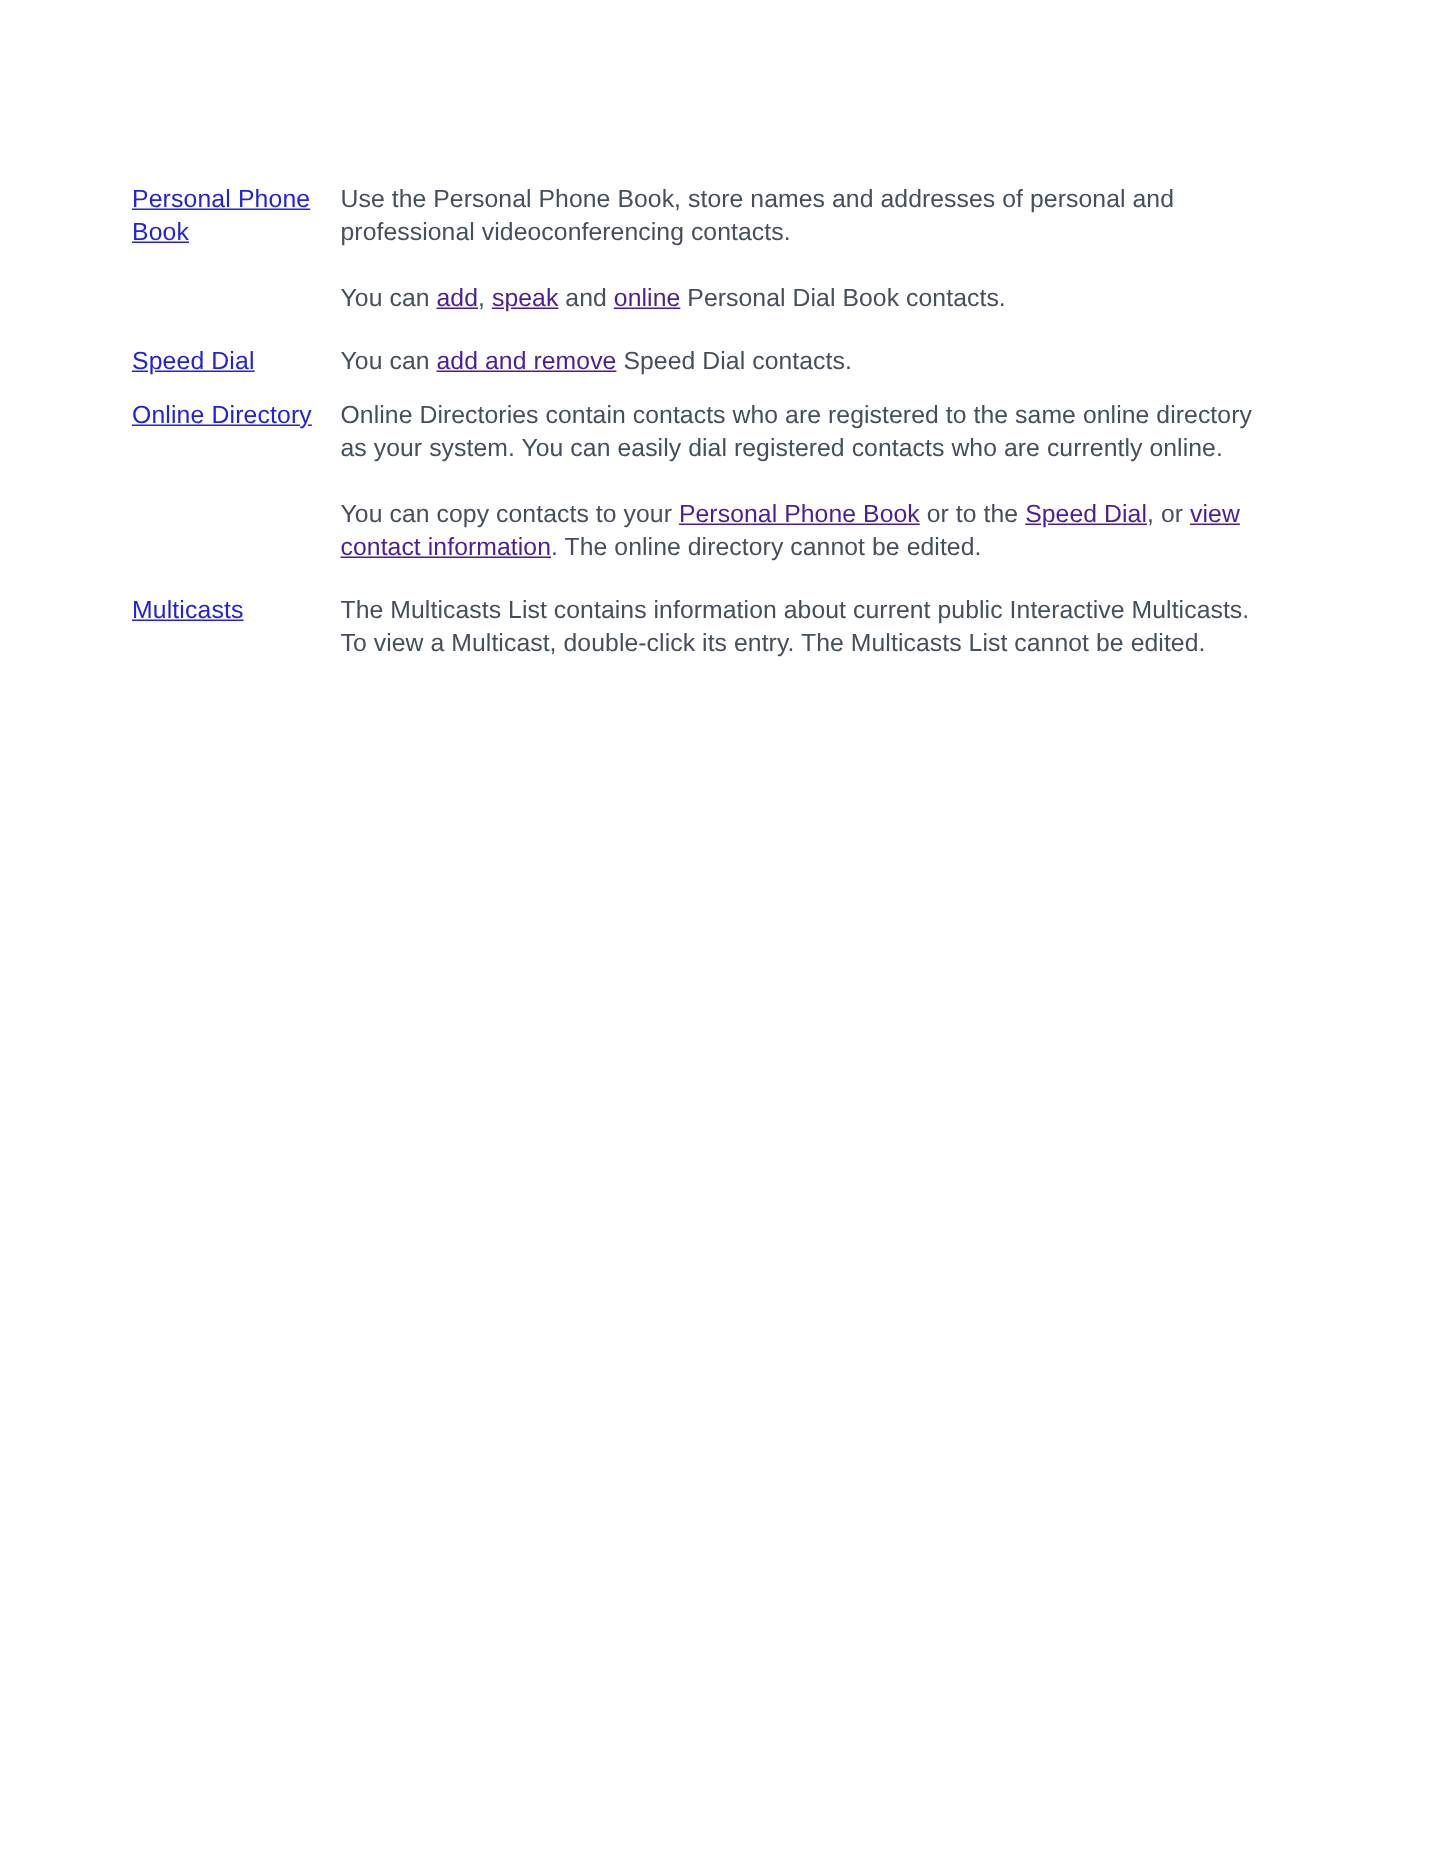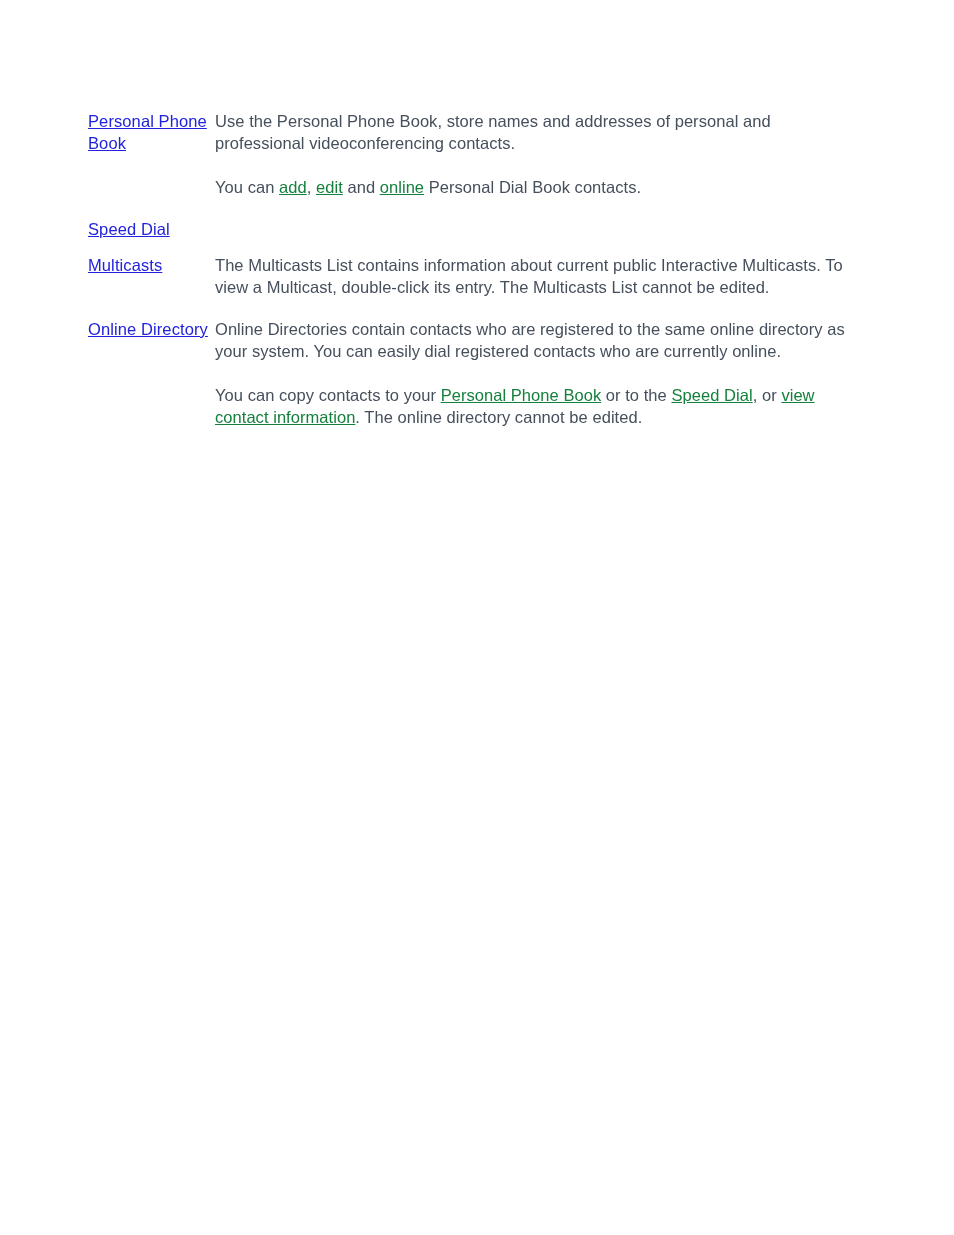"Personal Phone Book" .page { top: 0 -> 12px }
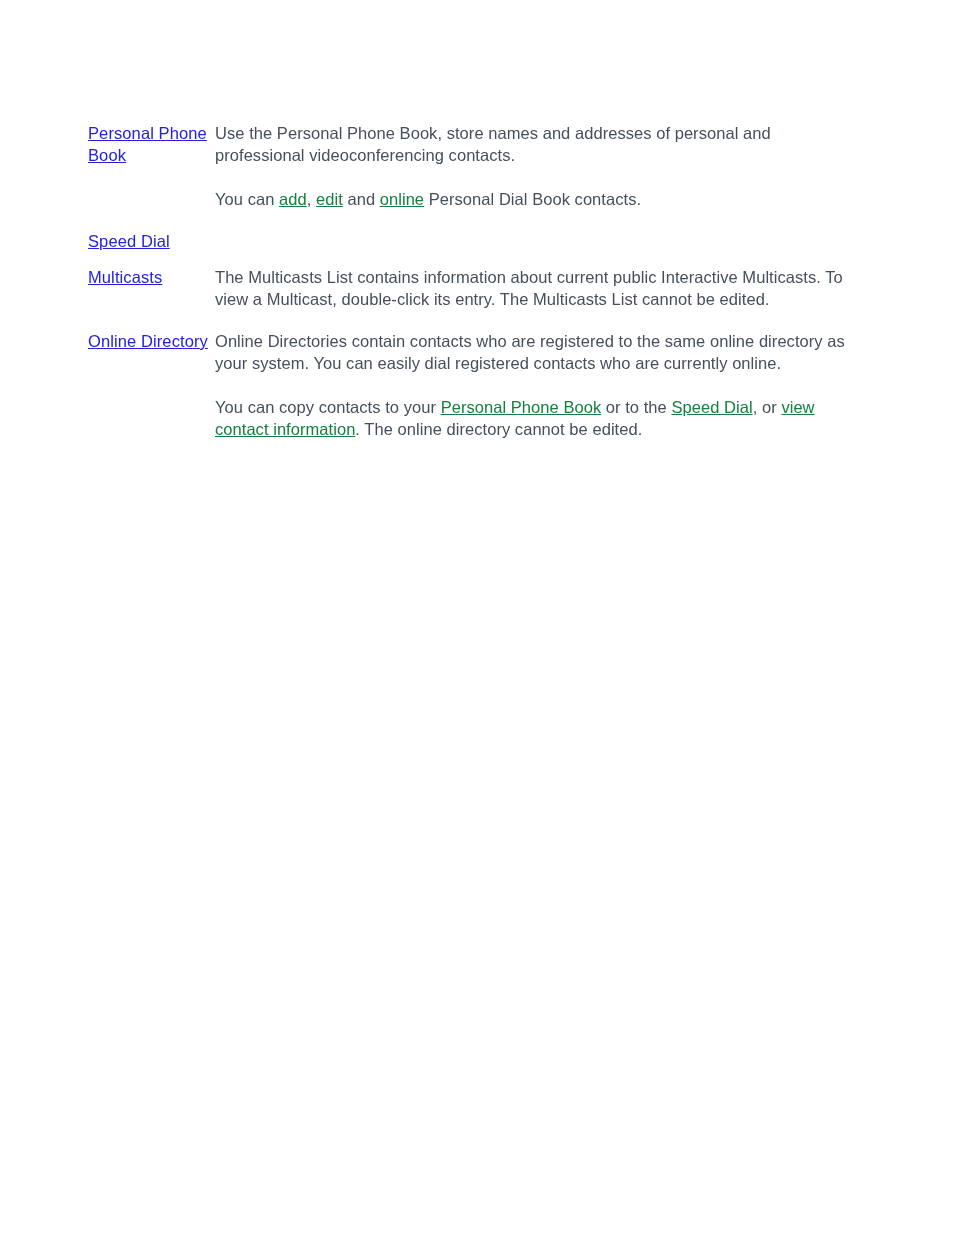"Use the Personal Phone Book," .para { margin: 0 0 22px 0 -> 0 0 22px 12px }
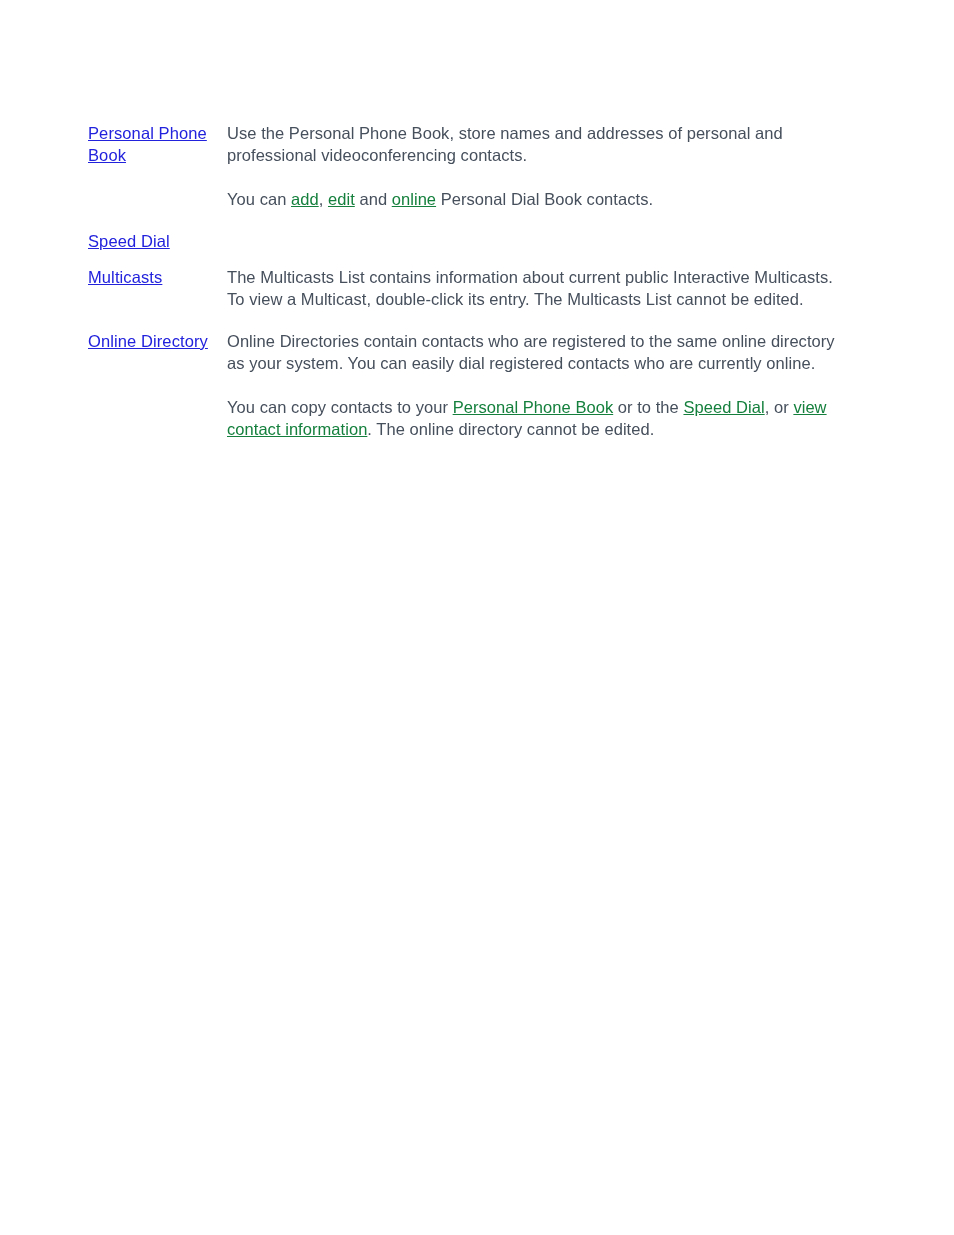"add" a.xref { color: #15803d -> #4c1d95 }
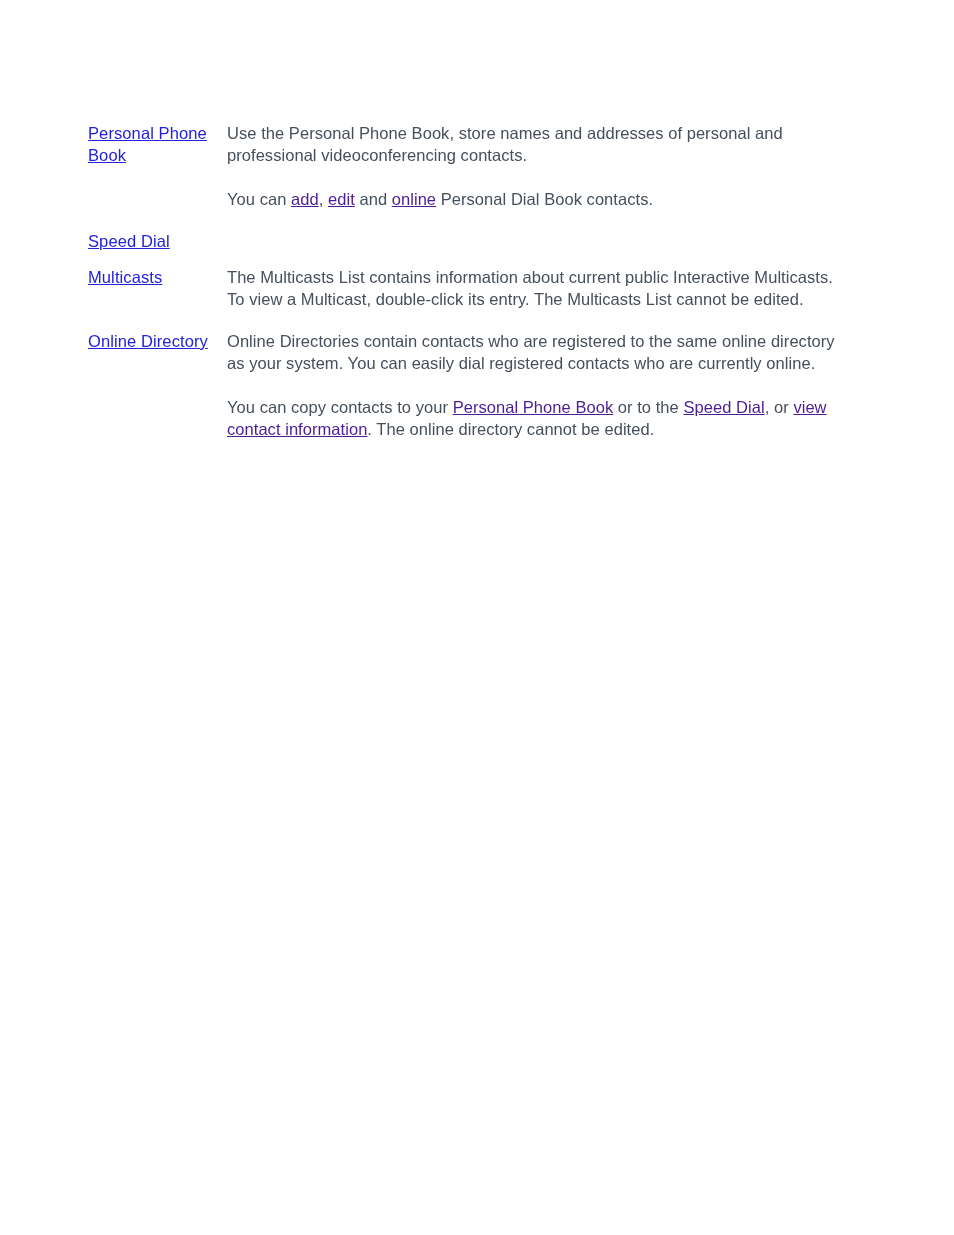"edit" a.xref { text: edit -> speak }
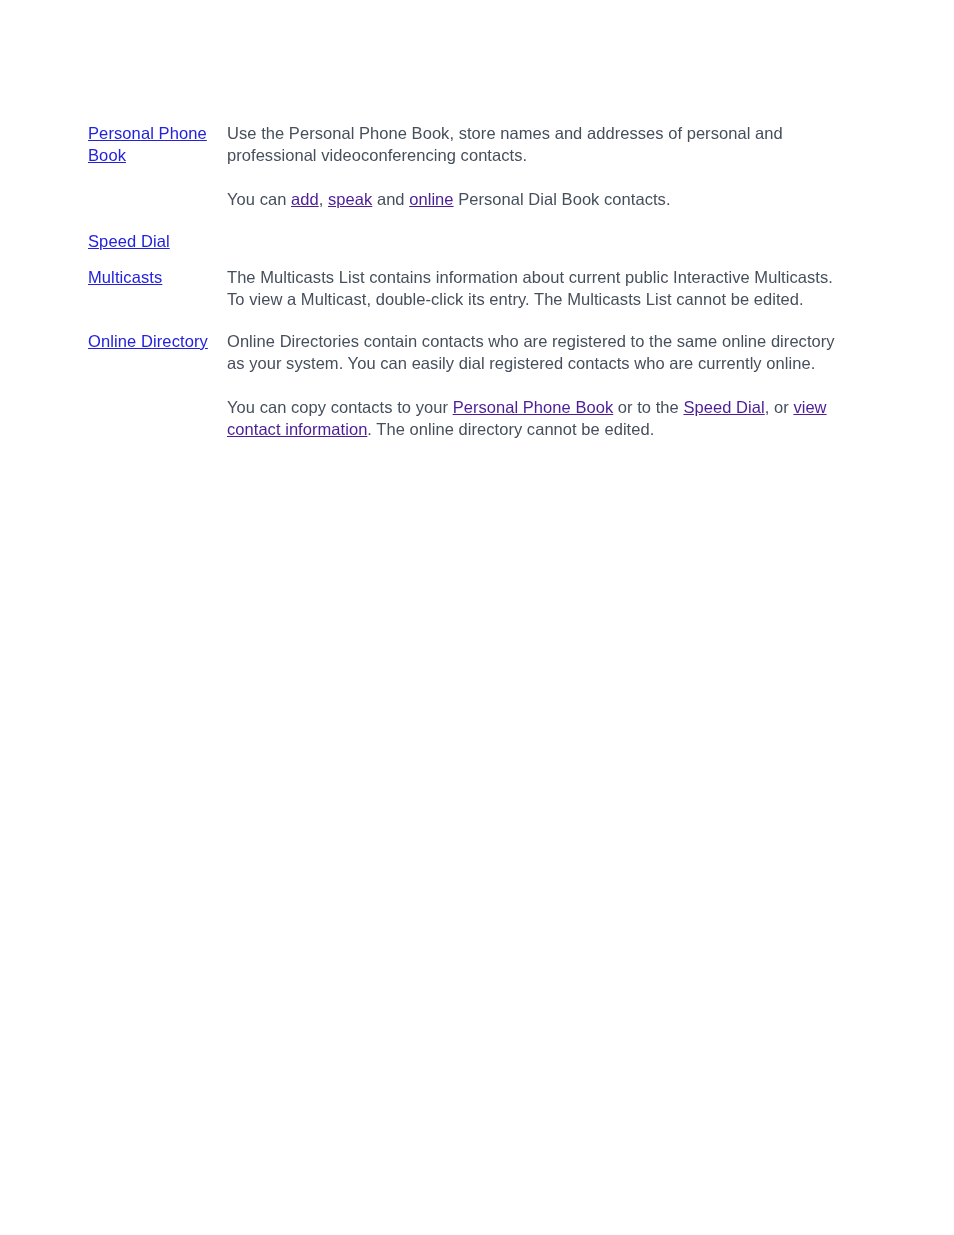"You can add and remove" p.para { html: none -> <p><span>You can </span><a>add and remove</a><span> Speed Dial contacts.</span></p> }
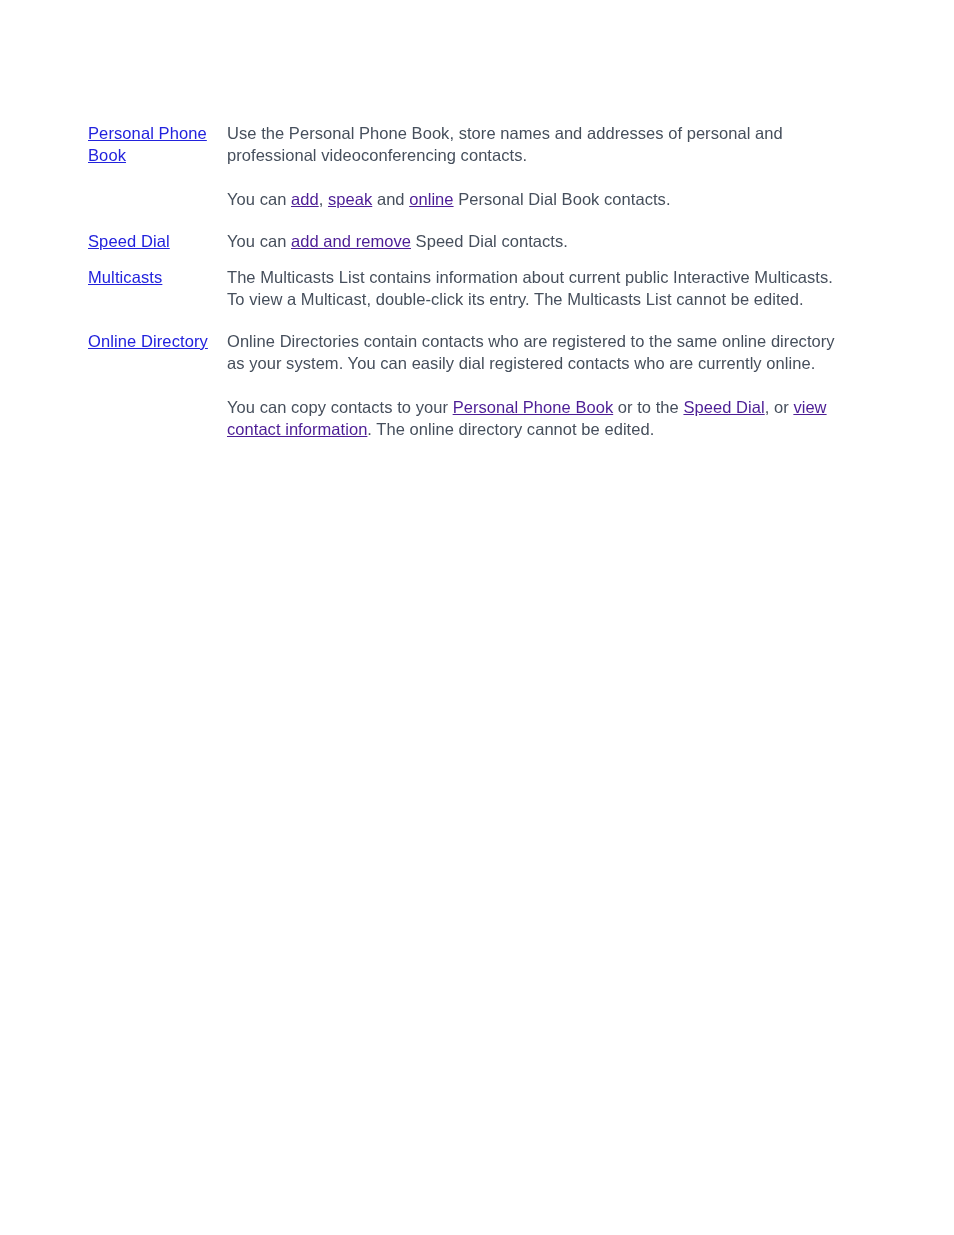"Multicasts" div.def-row { order: before "Online Directory" -> after "Online Directory" }
